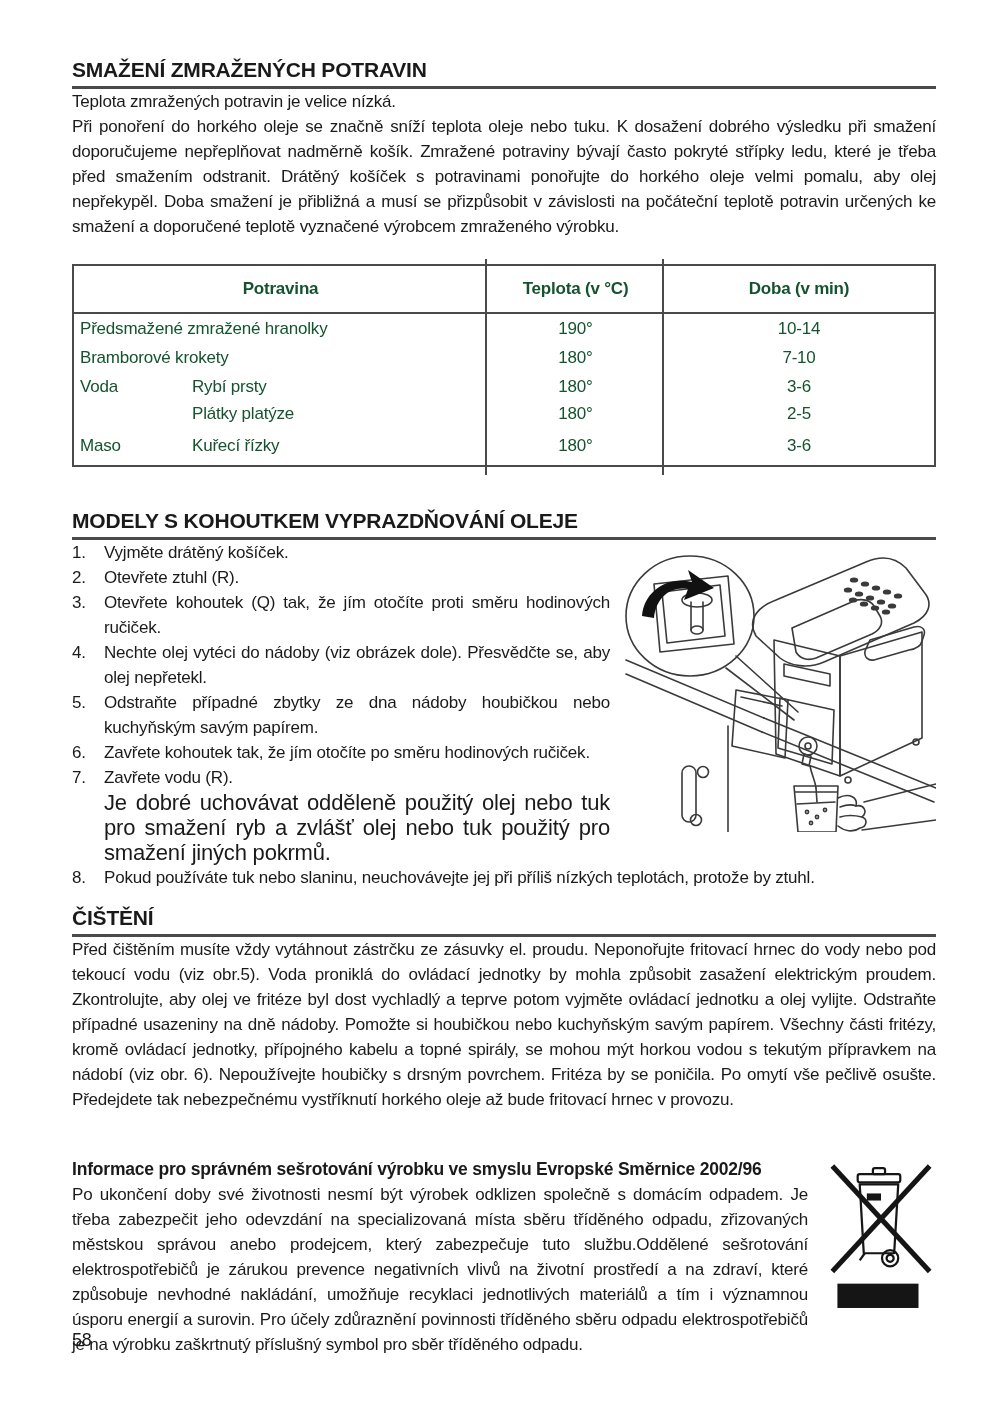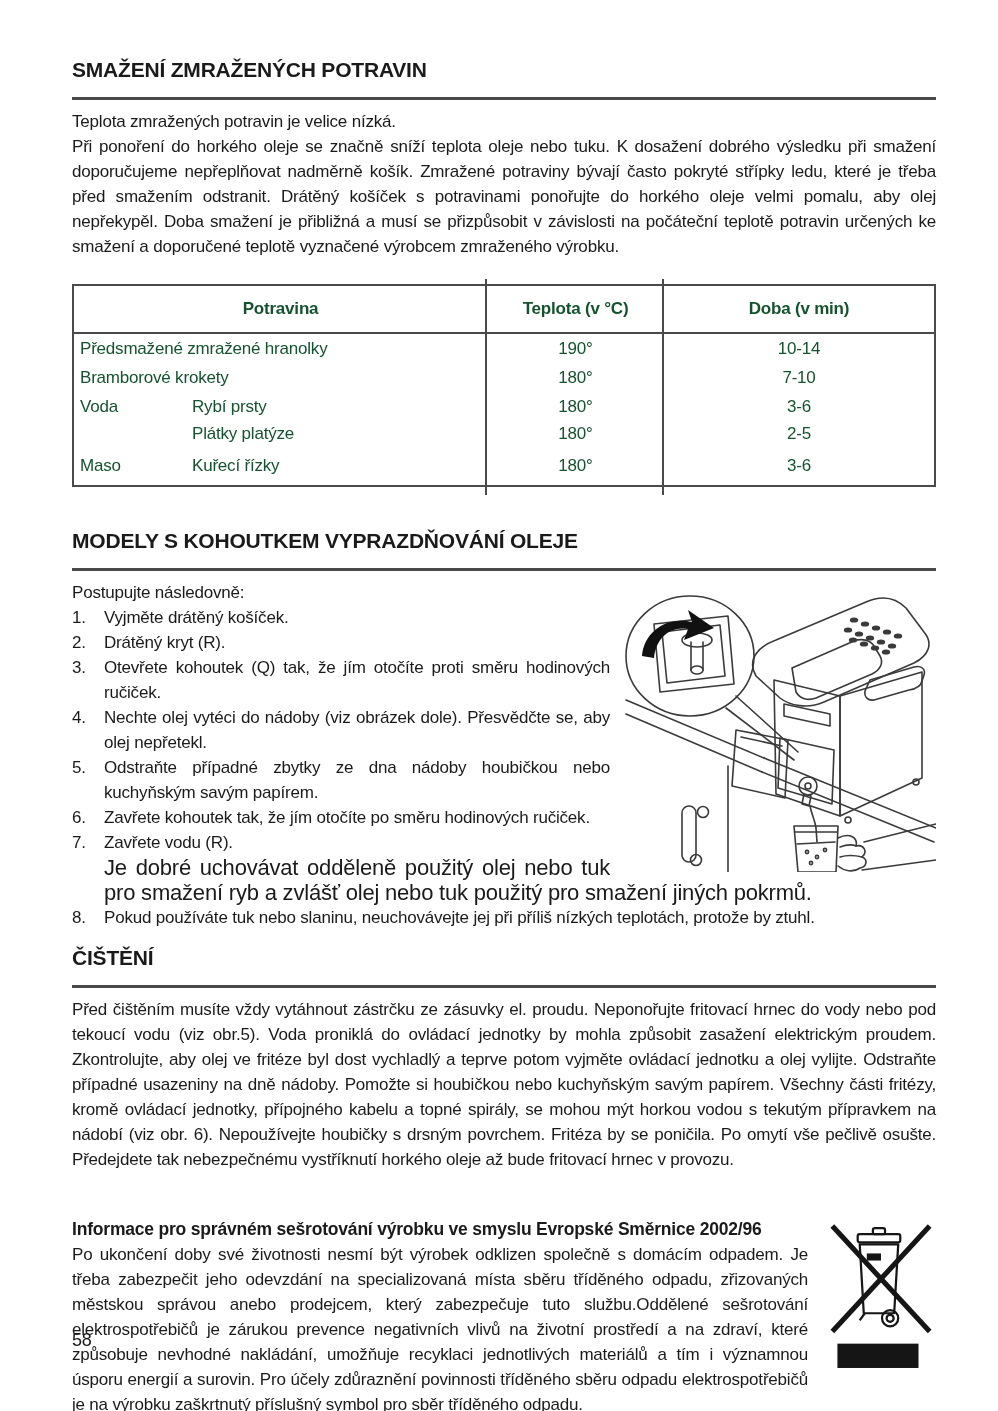"SMAŽENÍ ZMRAŽENÝCH POTRAVIN" .sec-title { margin: 0 0 9px 0 -> 0 0 0 0; padding-bottom: 15px -> 4px }
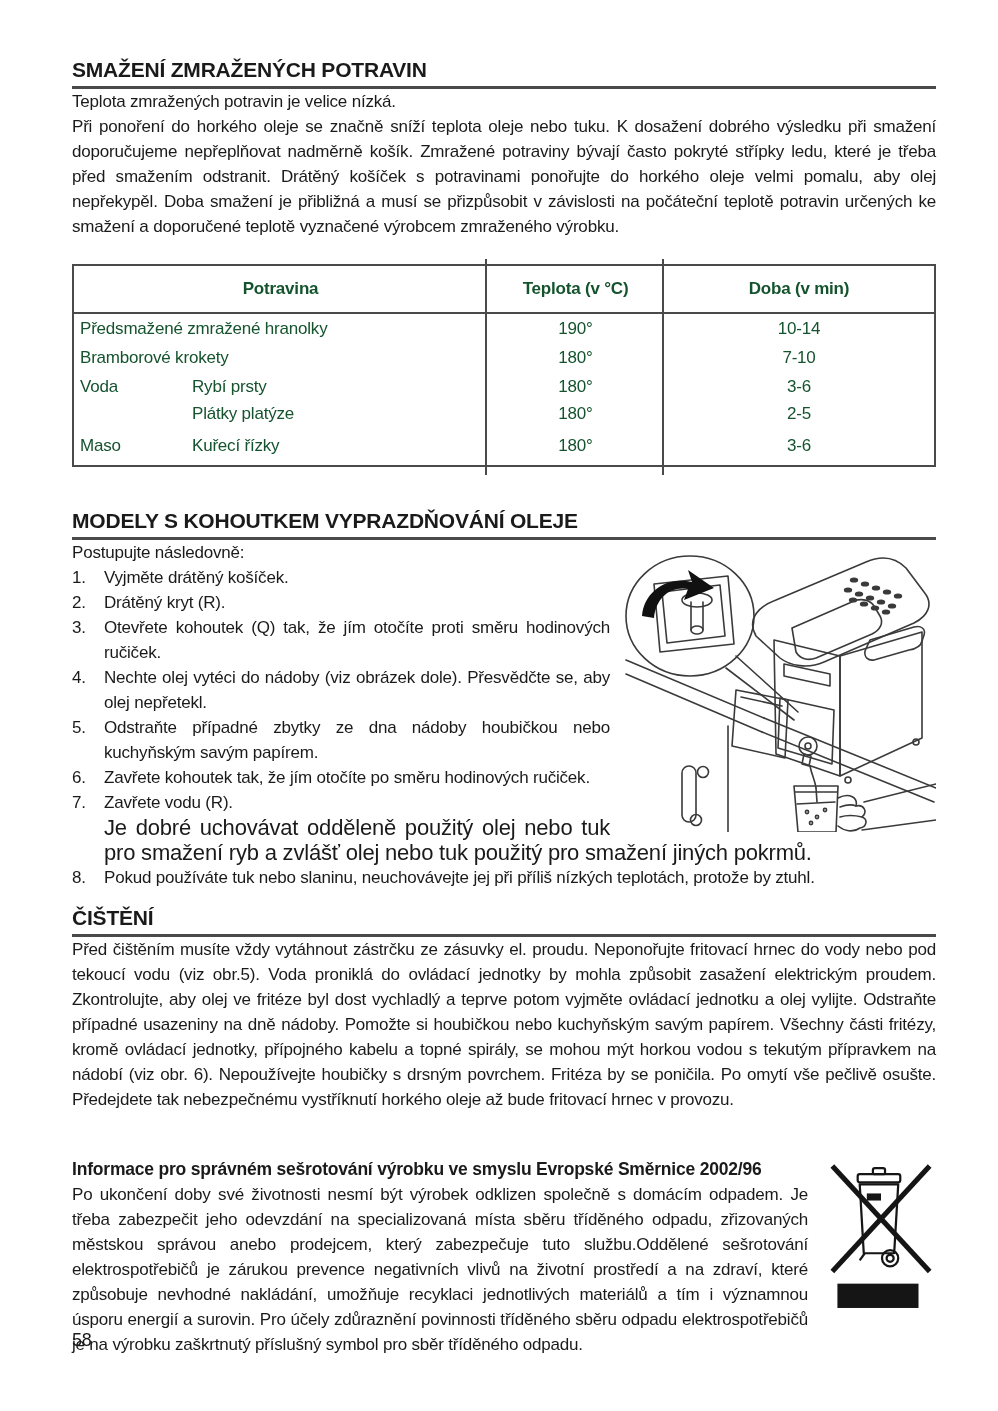"Postupujte následovně:" p.body { html: <p>Postupujte následovně:</p> -> none }
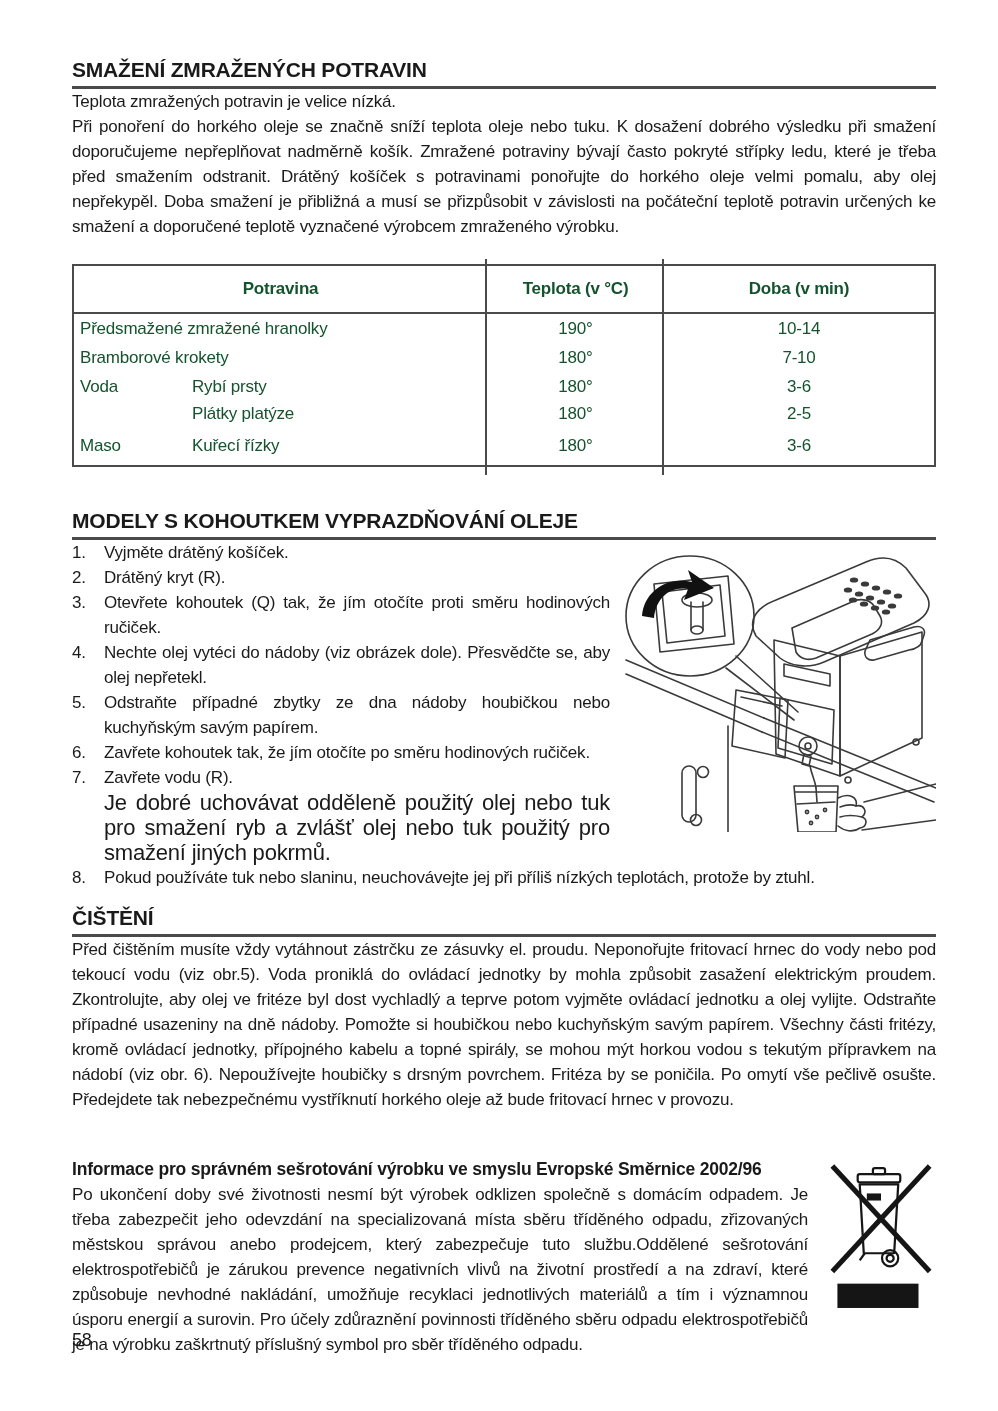"Drátěný kryt (R)." span.txt { text: Drátěný kryt -> Otevřete ztuhl }
